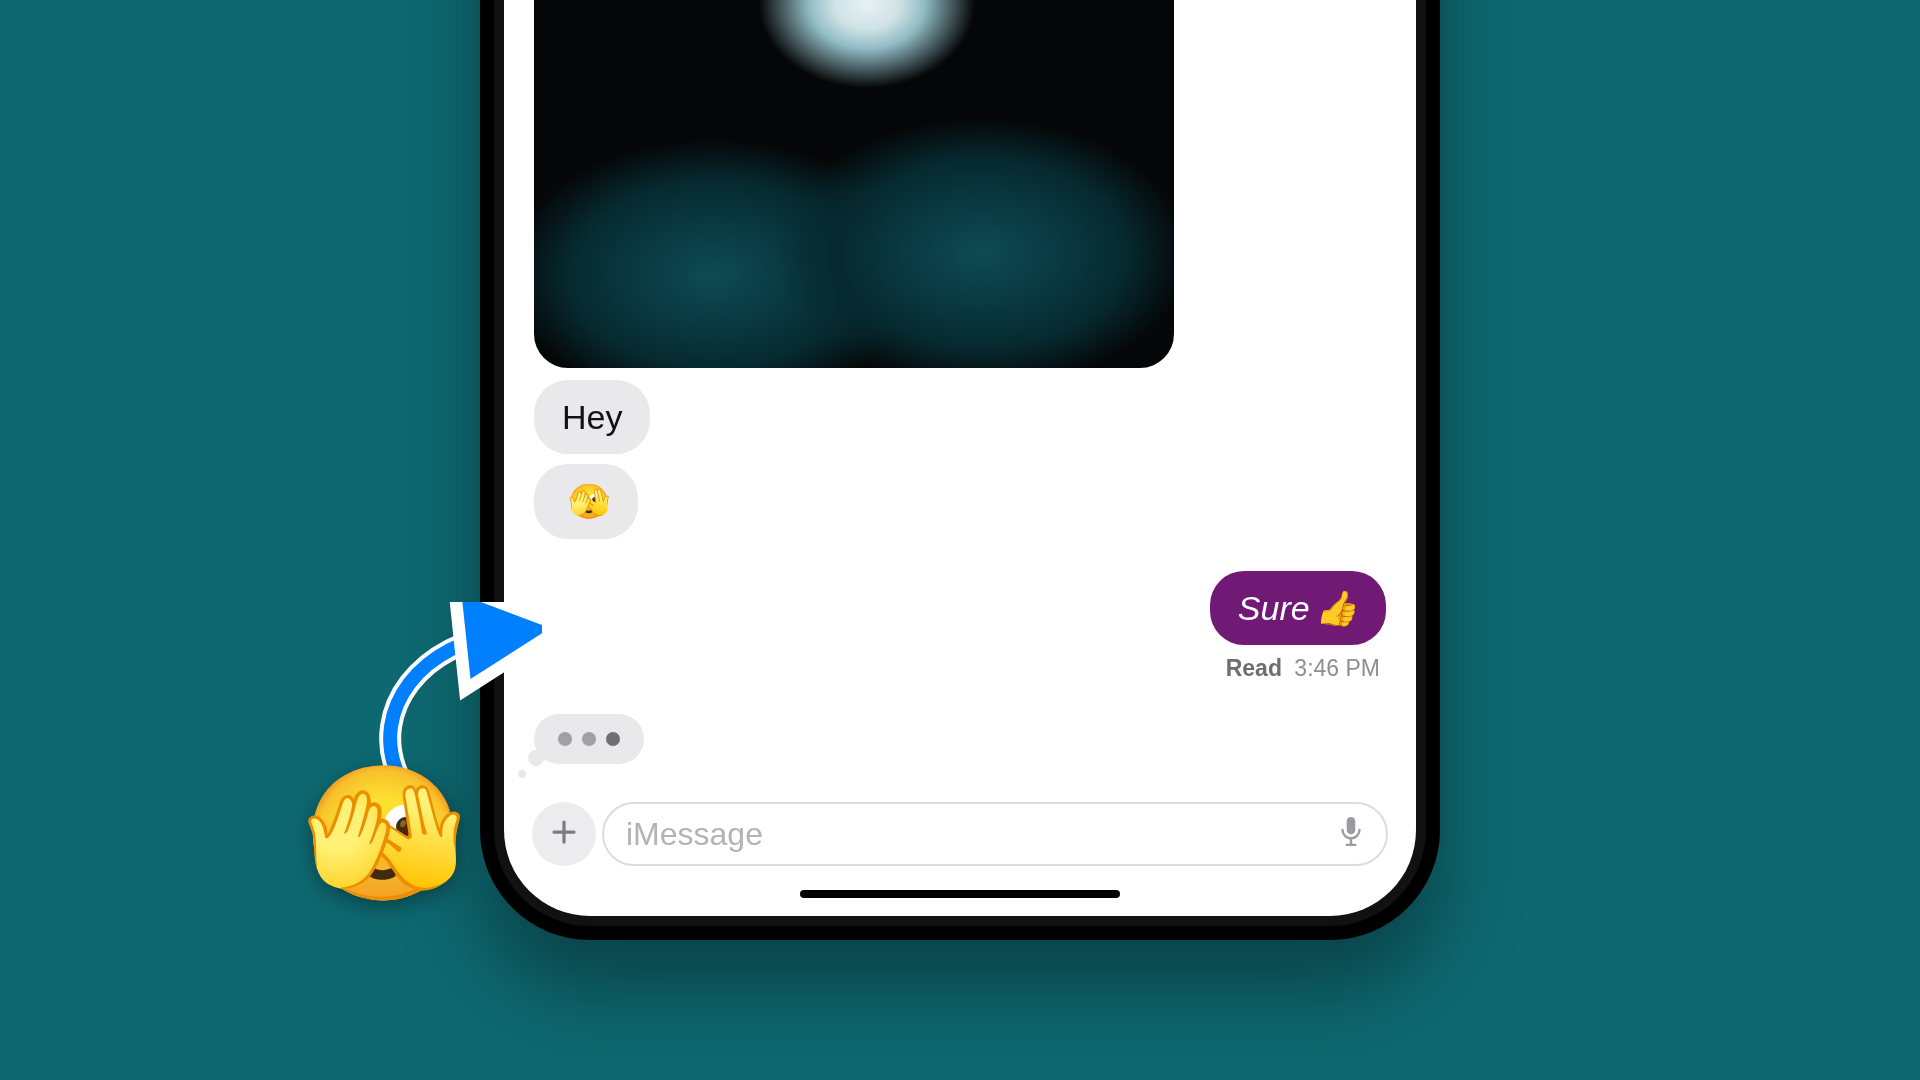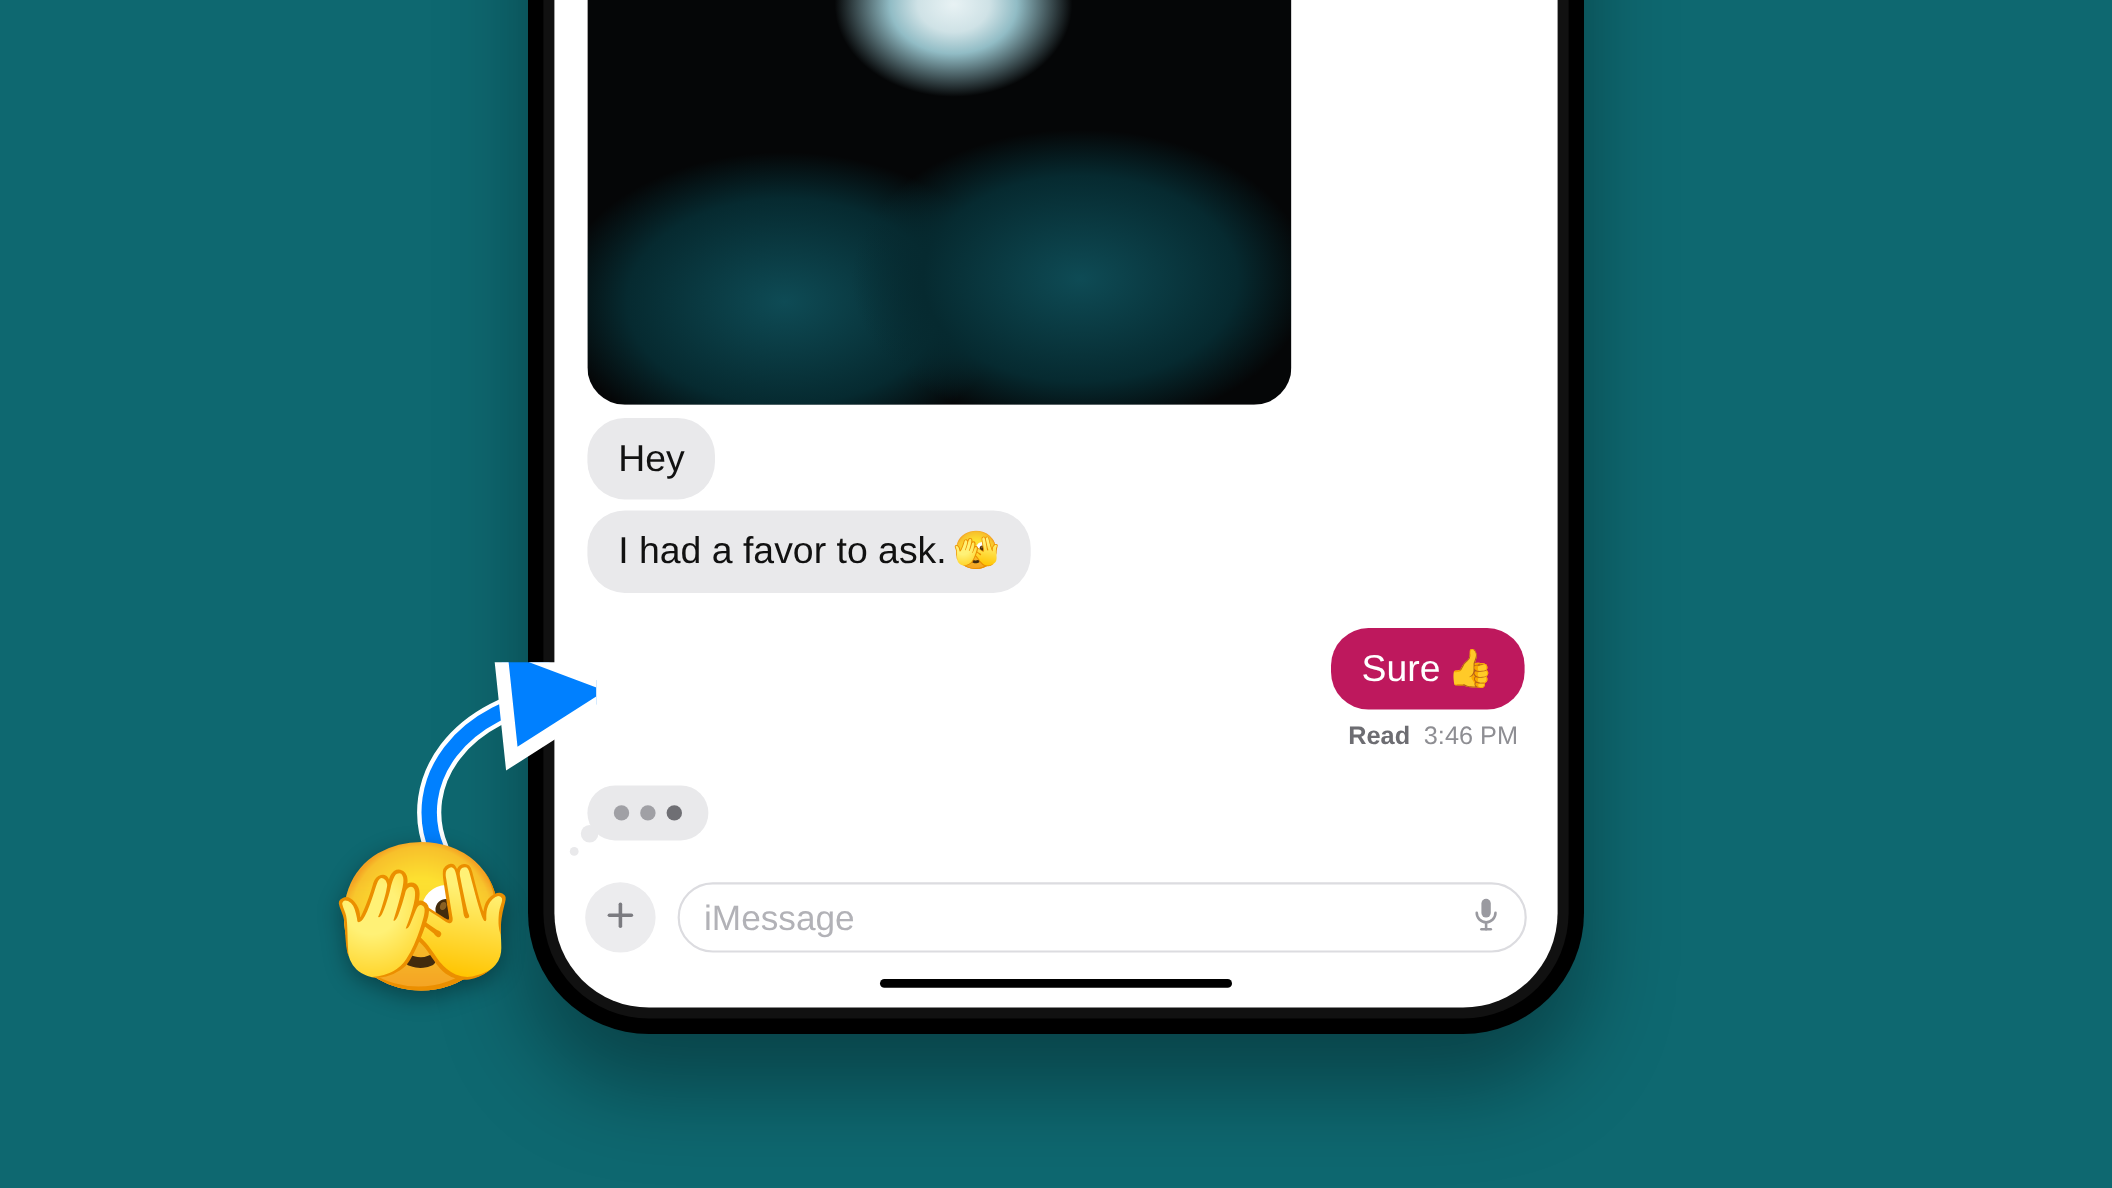"I had a favor to" span { html: <span>I had a favor to ask.</span> -> none }
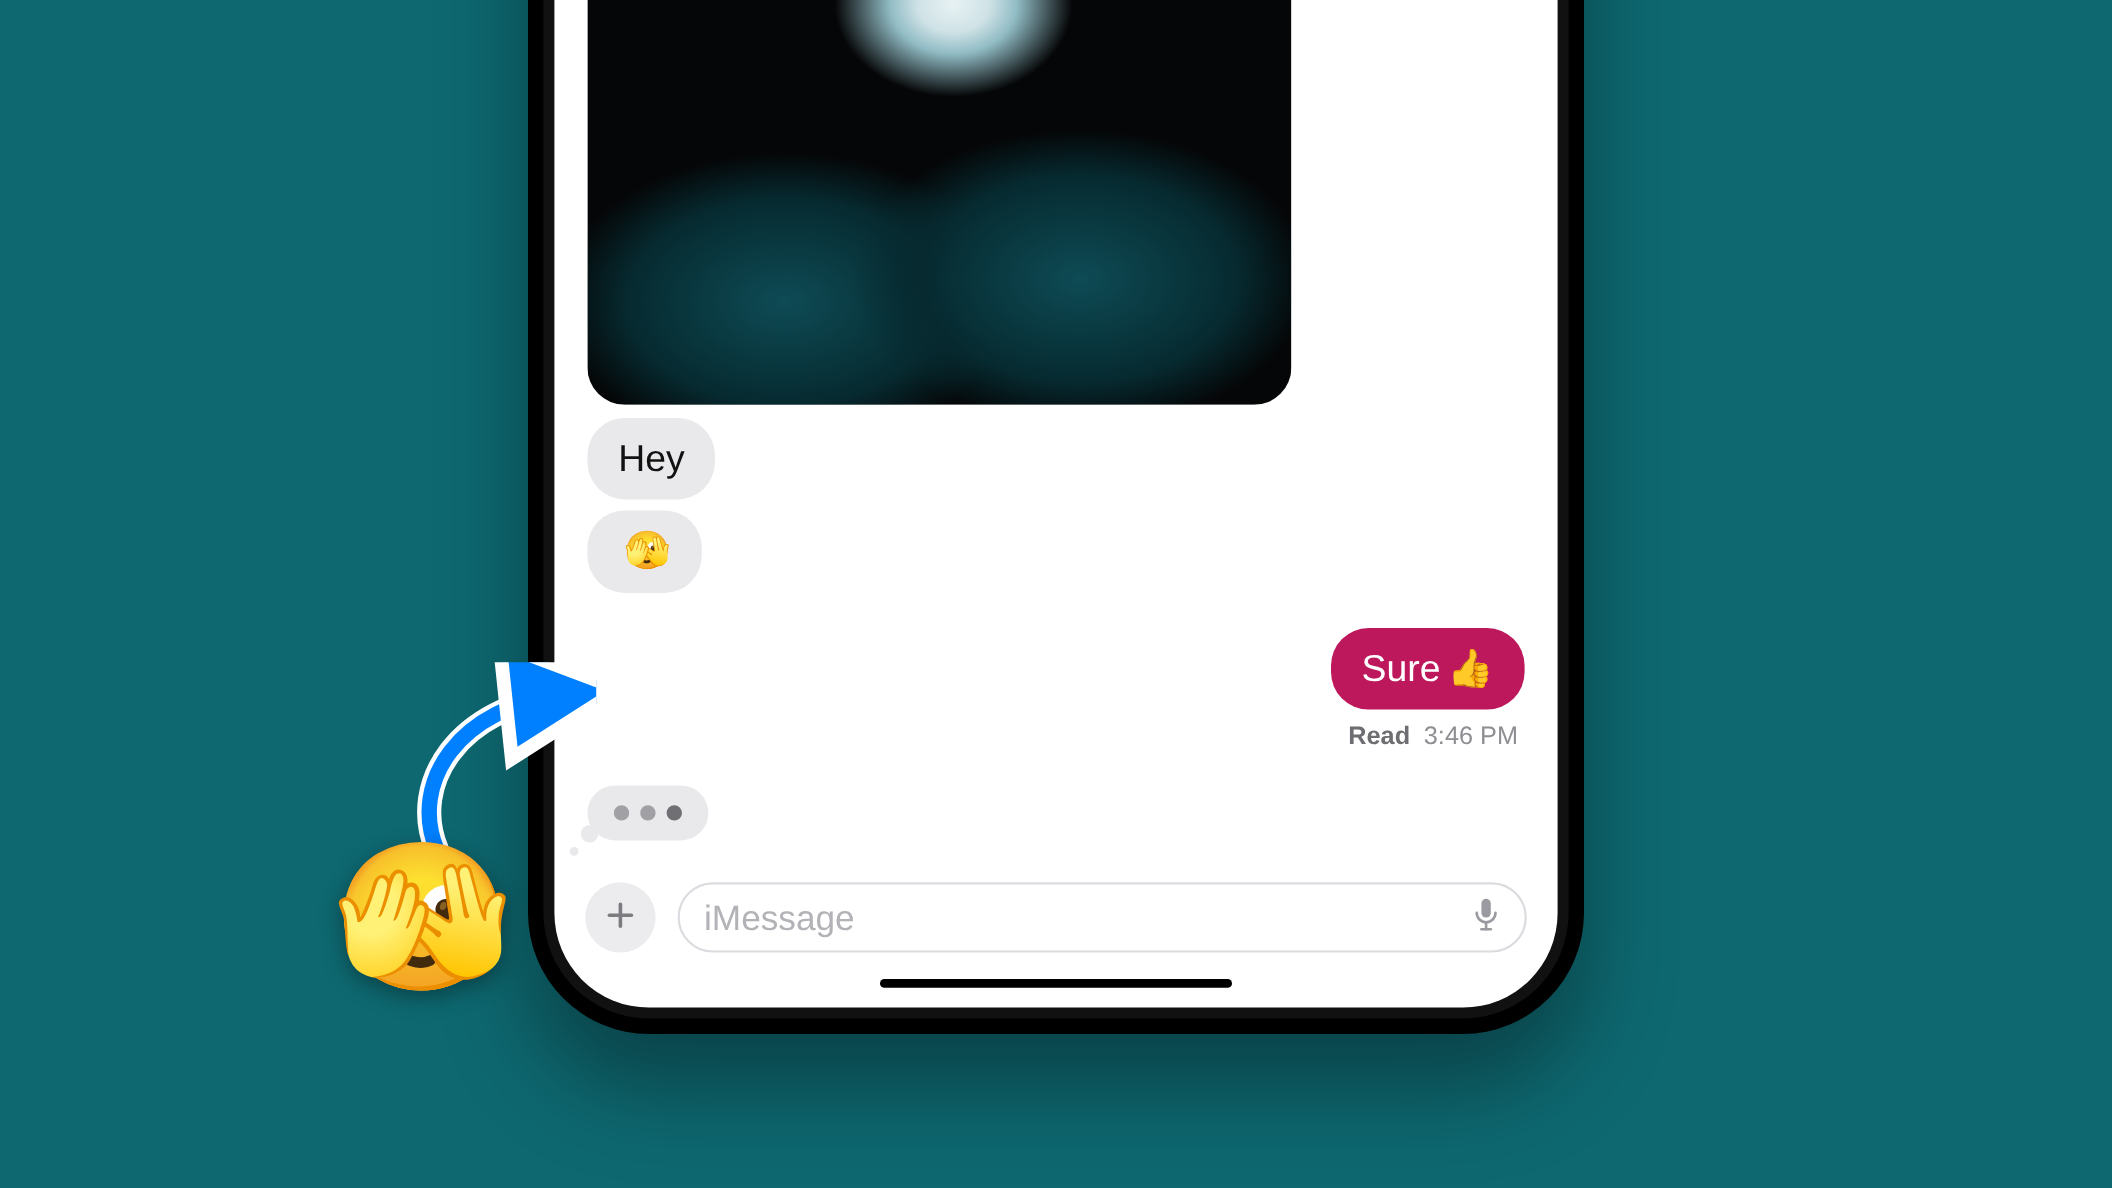"Sure" .outgoing { background: #be185d -> #701a75; font-style: none -> italic }
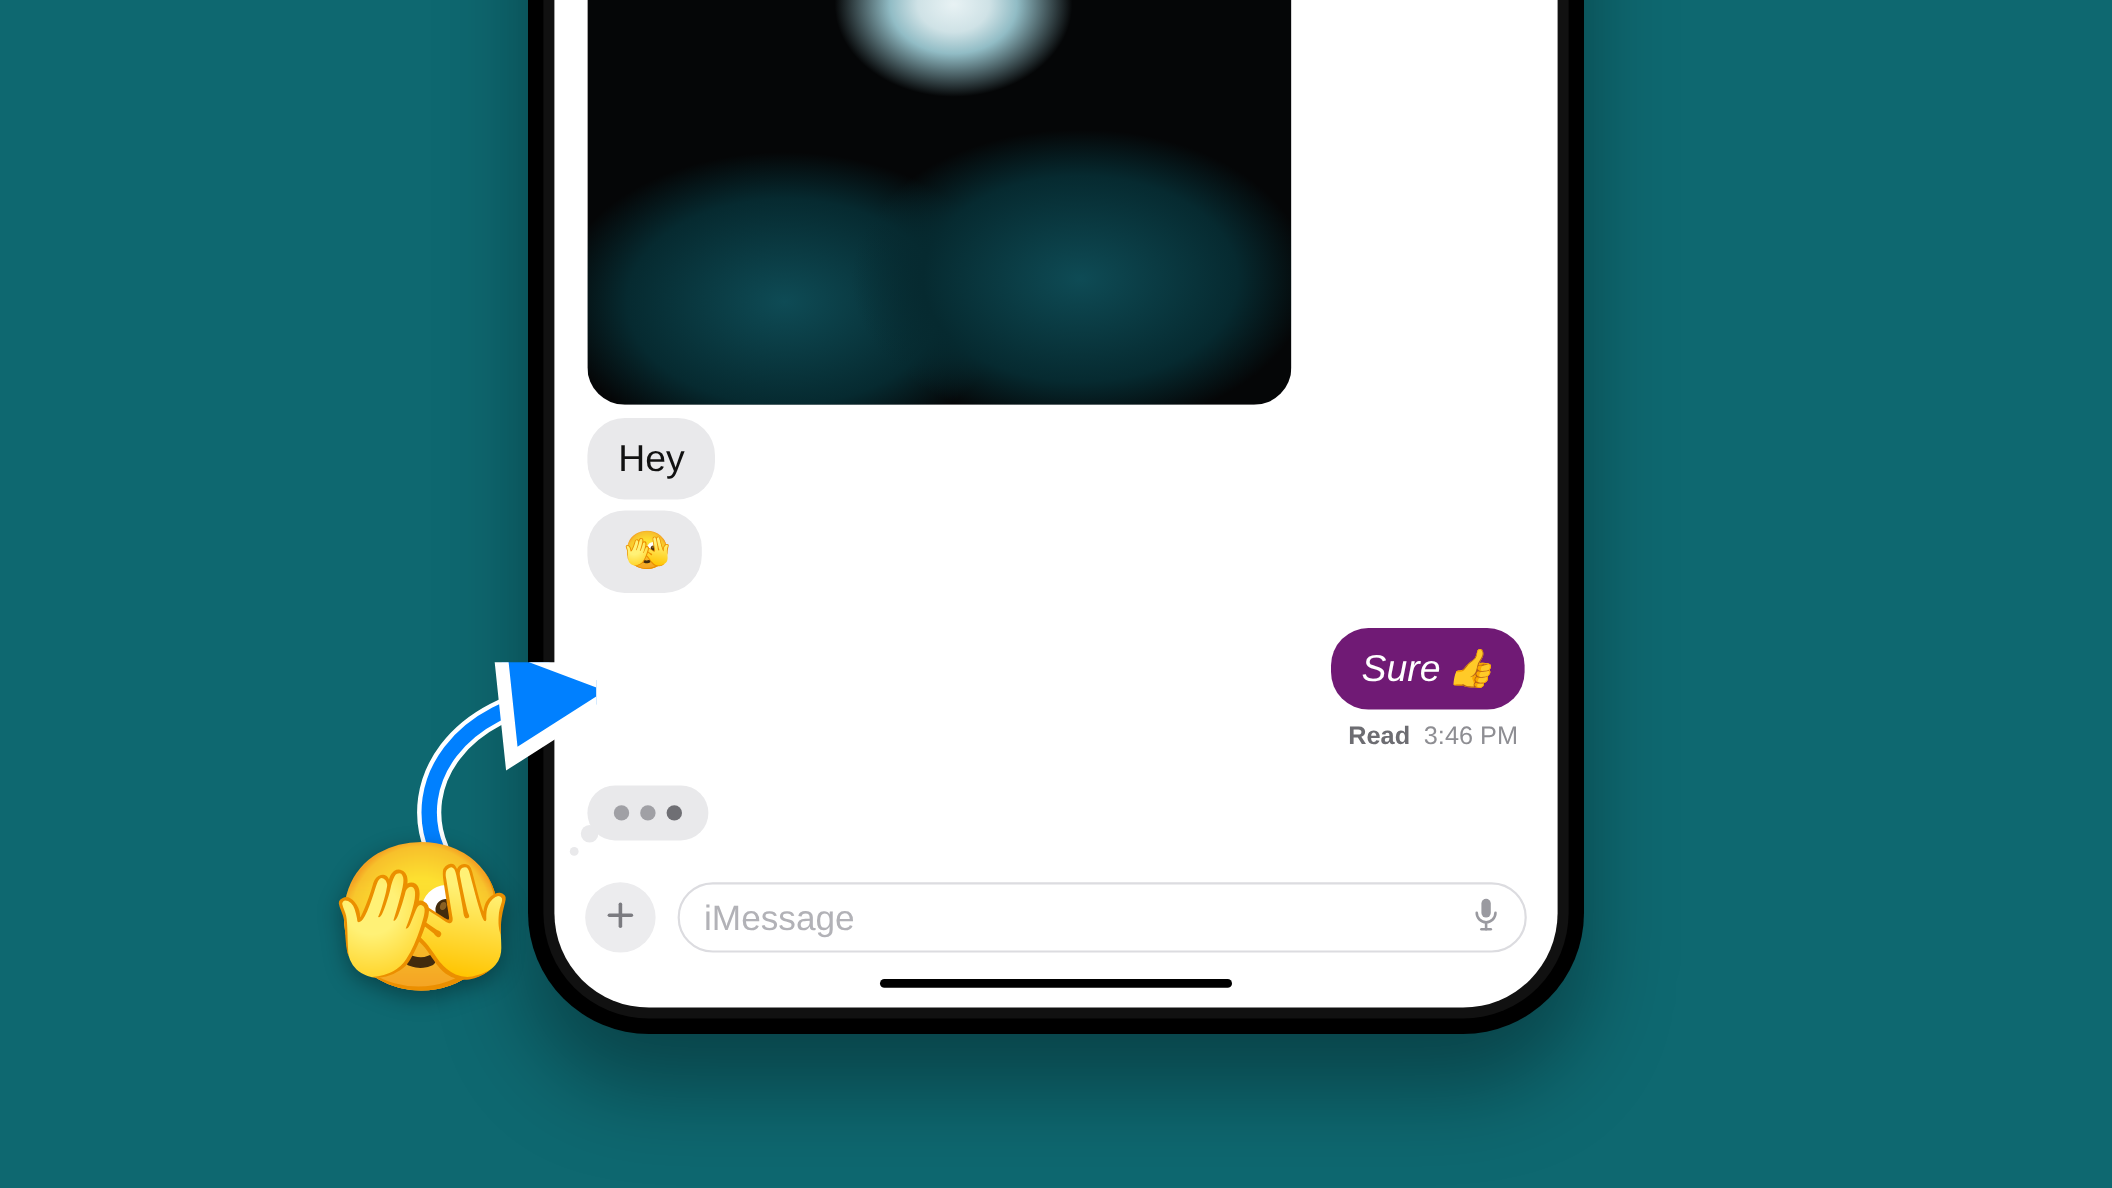"iMessage" .input-bar { gap: 20px -> 6px }
